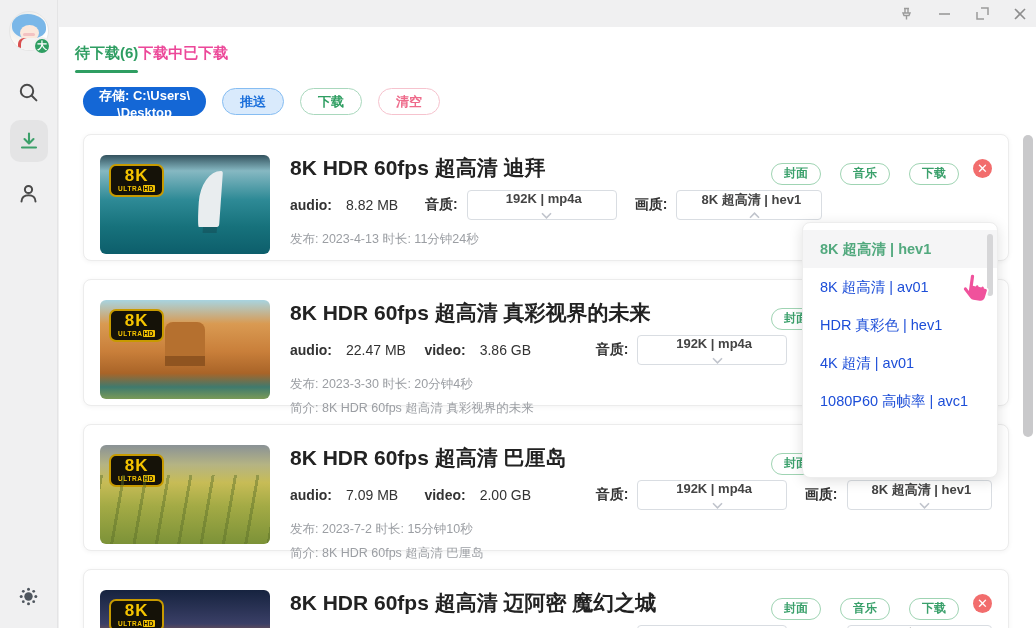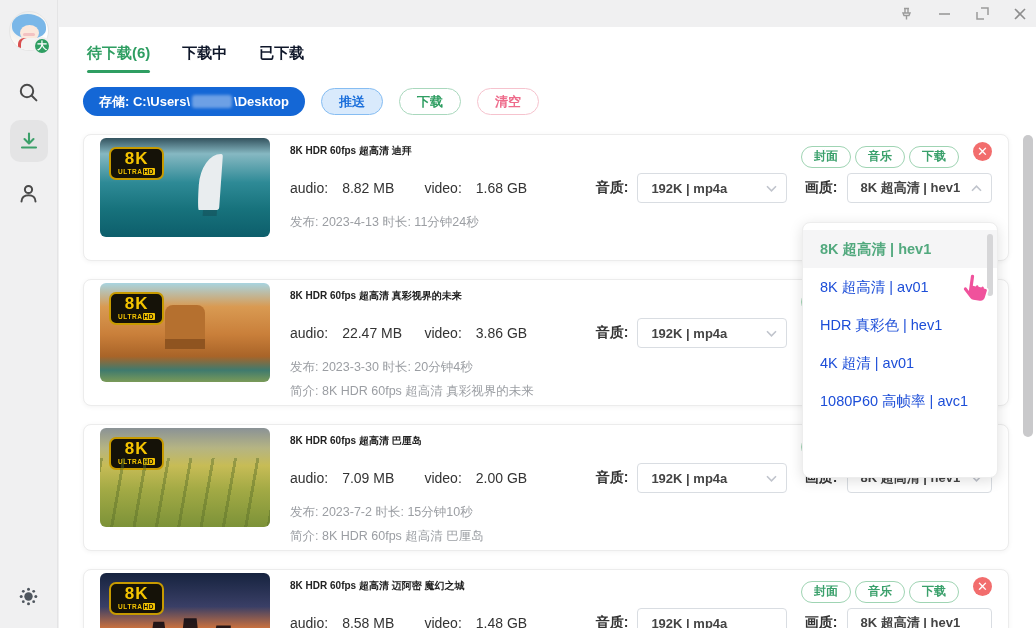"待下载(6)" .tabs { gap: 32px -> none; margin: 17px 0 0 28px -> 17px 0 0 16px }
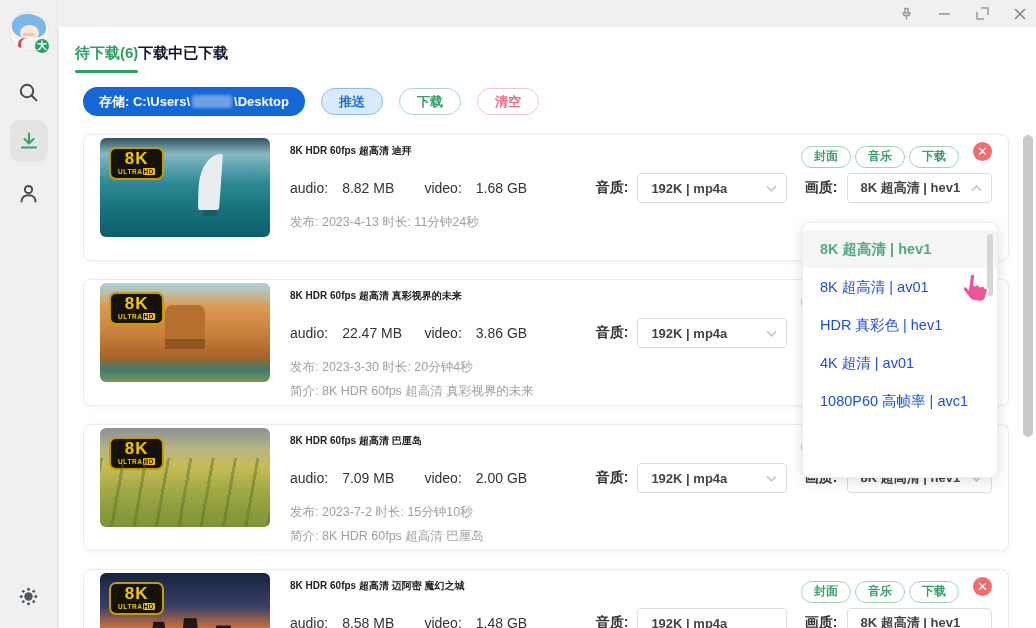"下载中" .tab { color: #0f172a -> #ec4899 }
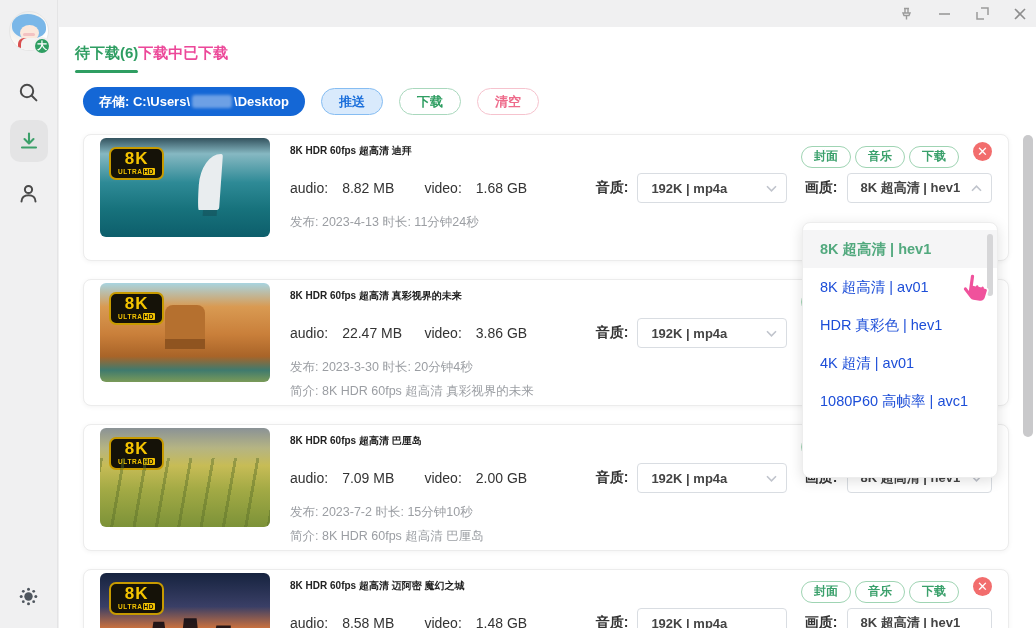"存储: C:\Users\" .storage-pill { flex-direction: none -> column }
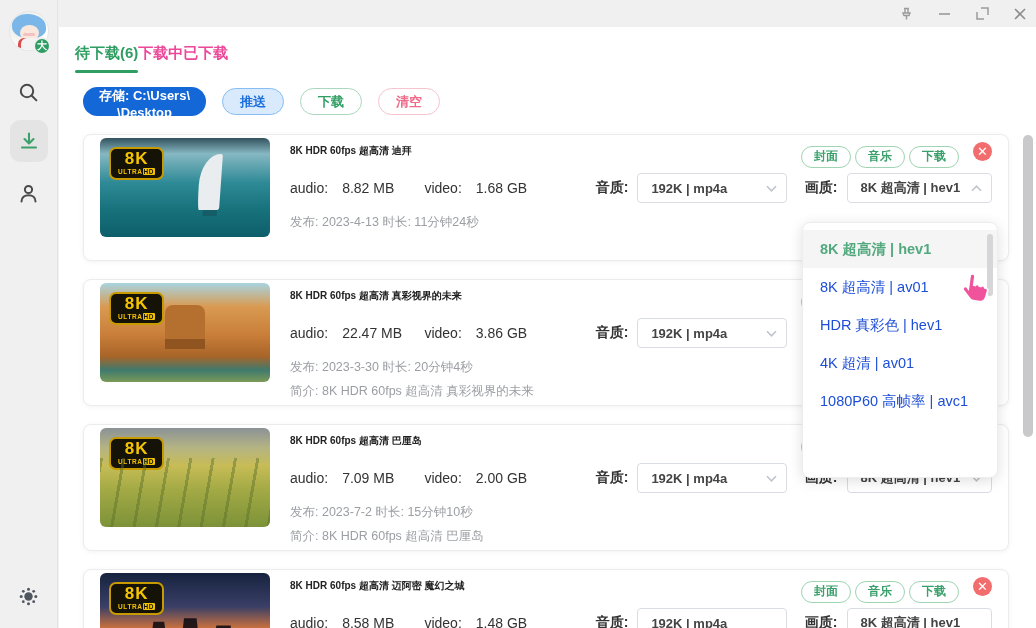"8K" .card { padding: 3px 16px -> 20px 16px }
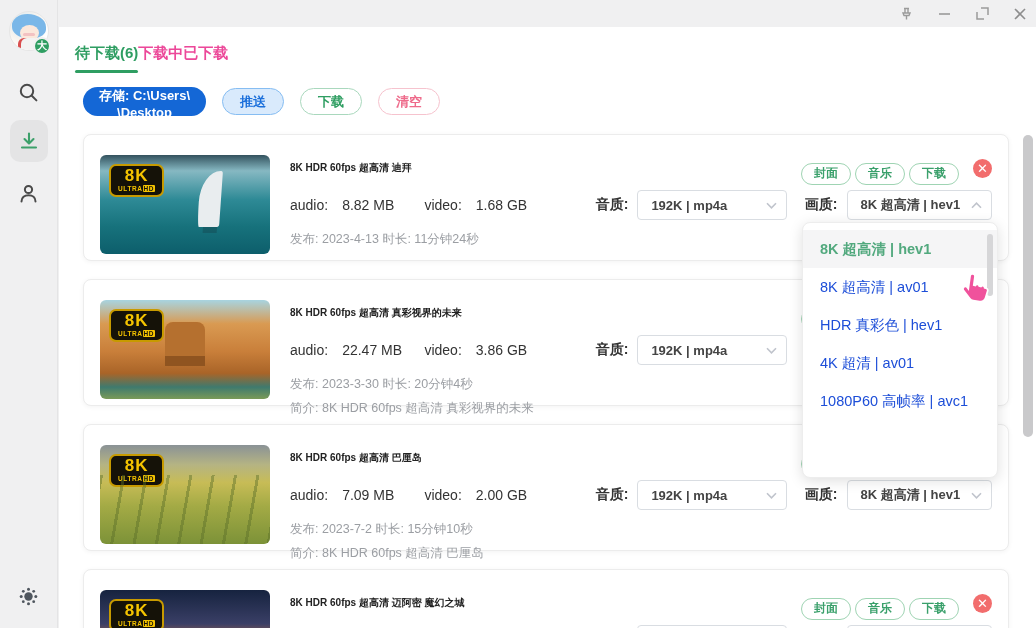"8K HDR 60fps 超高清 迪拜" .card-title { font-size: 10px -> 21px }
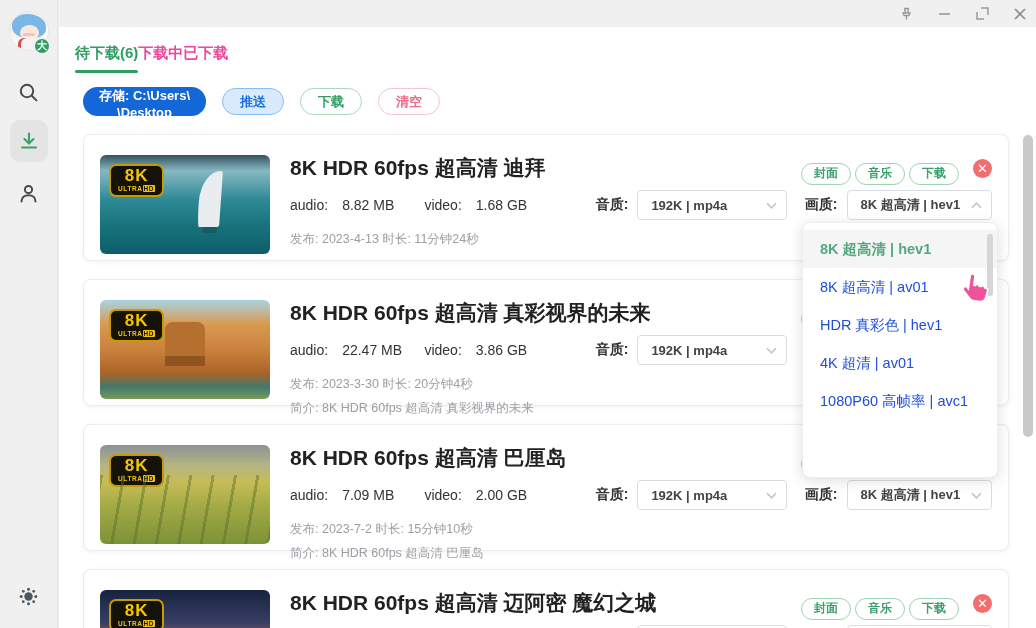"封面" .tag-group { gap: 4px -> 19px }
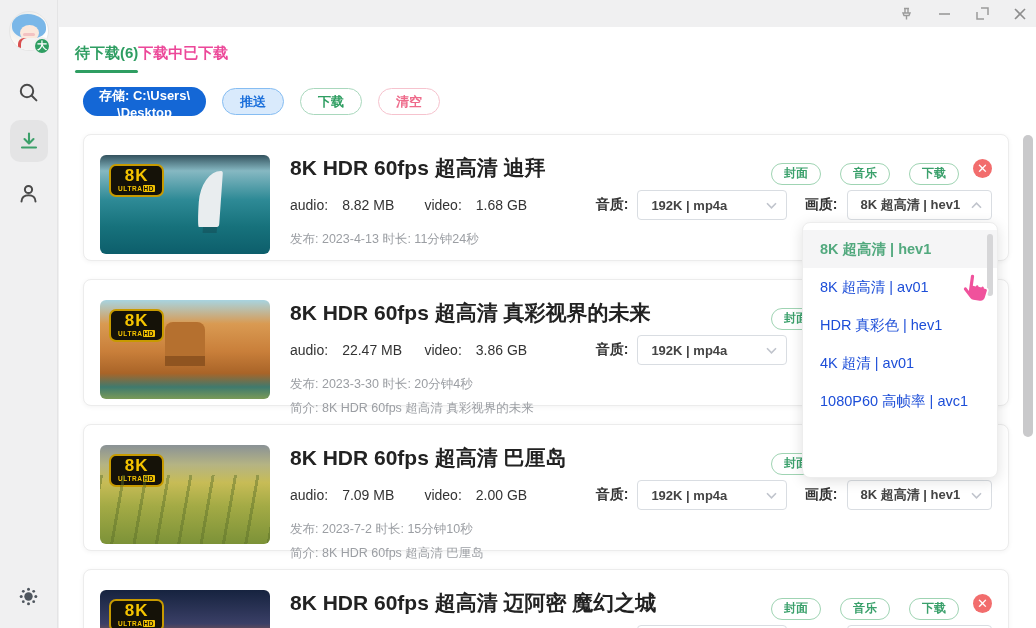"audio:" .kv .k { font-weight: 400 -> 700 }
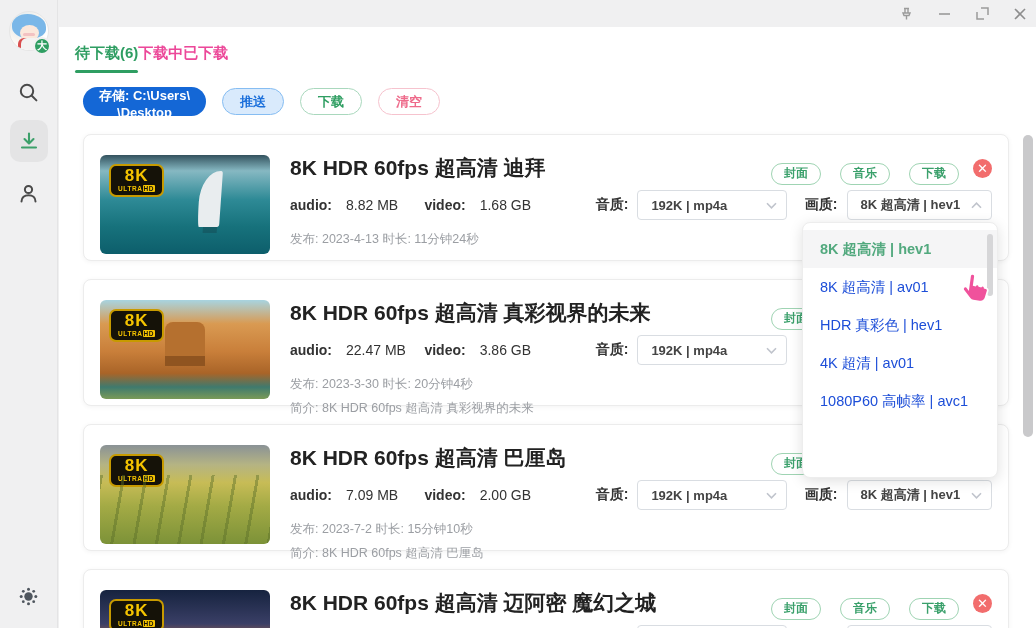"video: 1.68 GB" div.kv { html: <div><span>video:</span><span>1.68 GB</span></div> -> none }
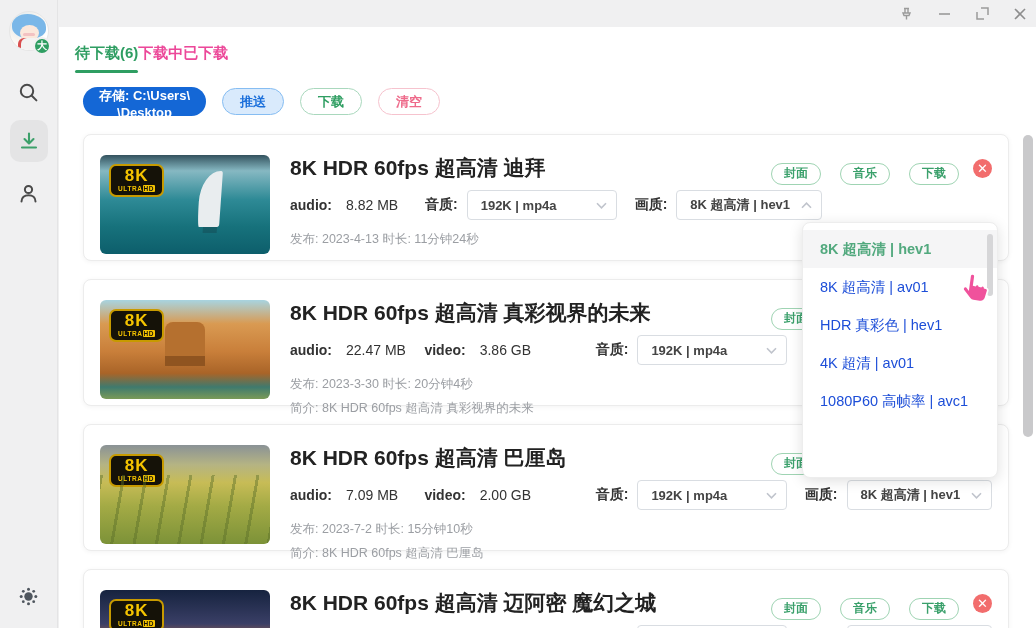"192K | mp4a" .select { flex-direction: none -> column }
